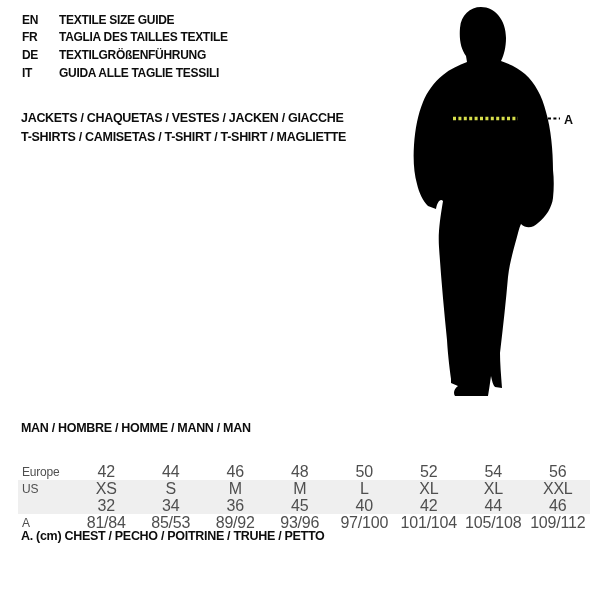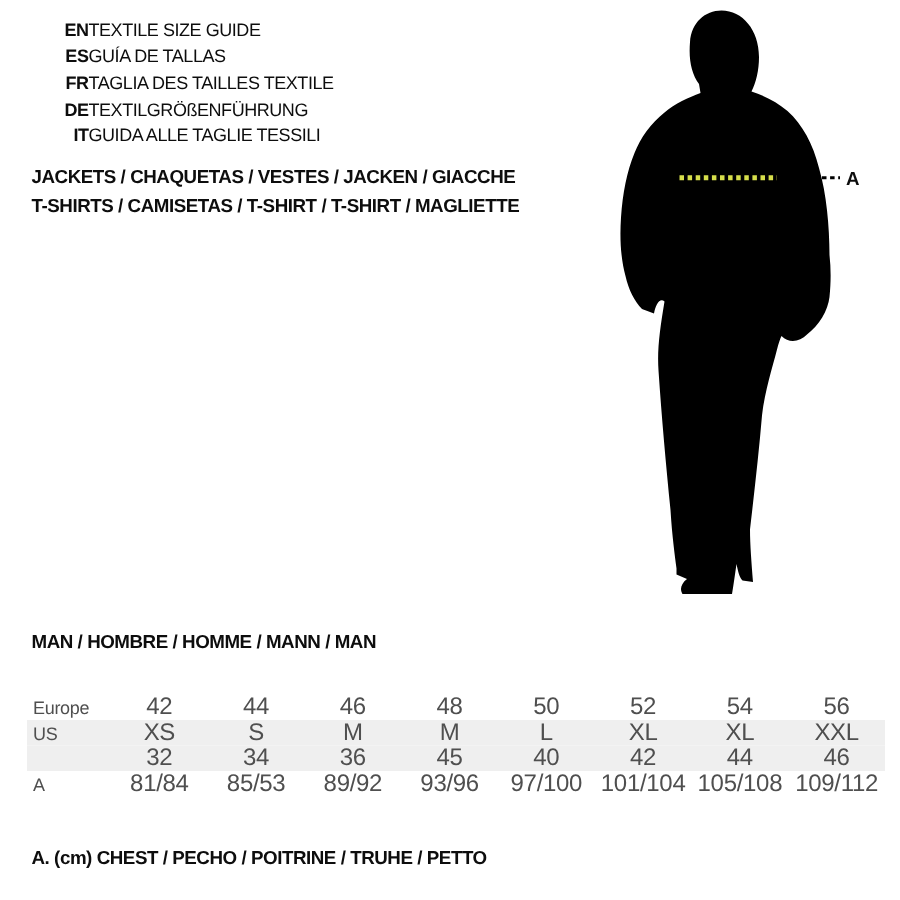"EN" .lang-list { text-align: right -> none }
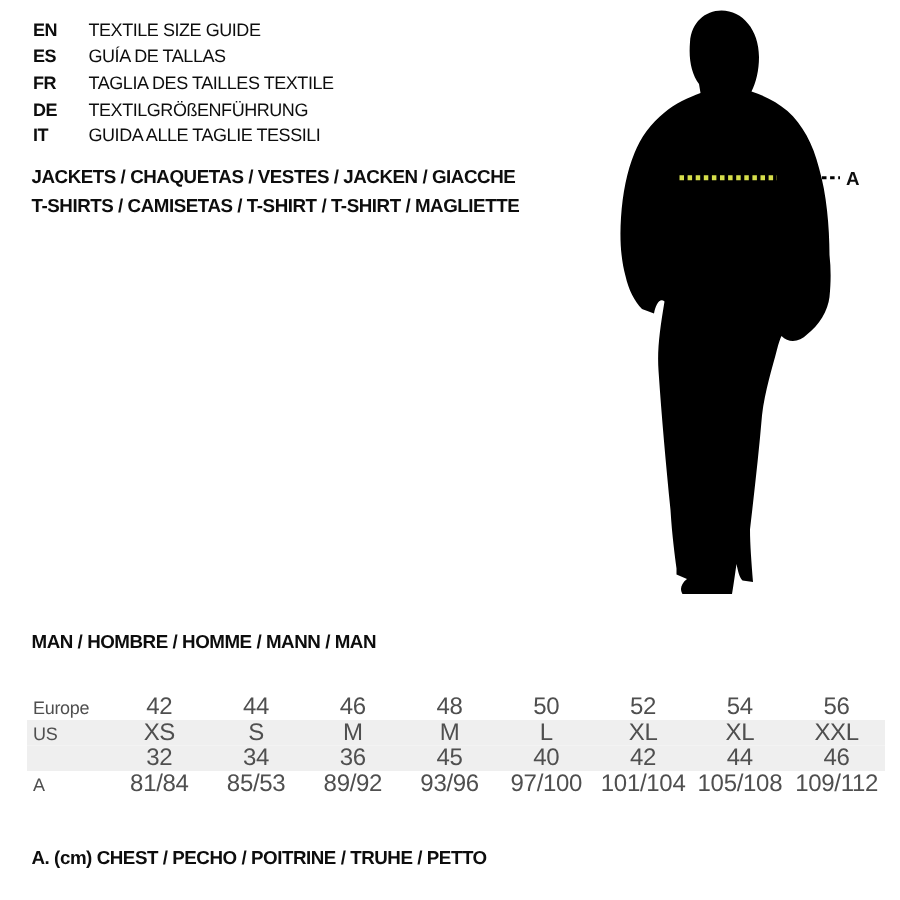"TEXTILE SIZE GUIDE" .lang-label { font-weight: 400 -> 700 }
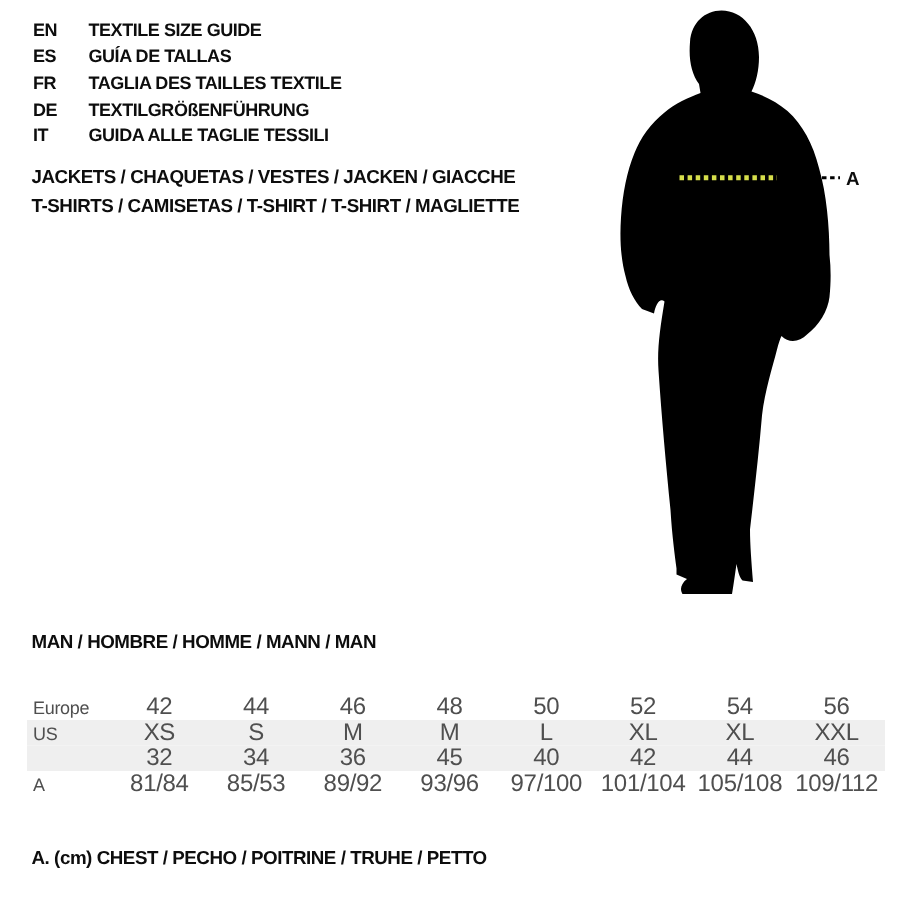"ES" div.lang-row { html: <div> <span>ES</span> <span>GUÍA DE TALLAS</span> </div> -> none }
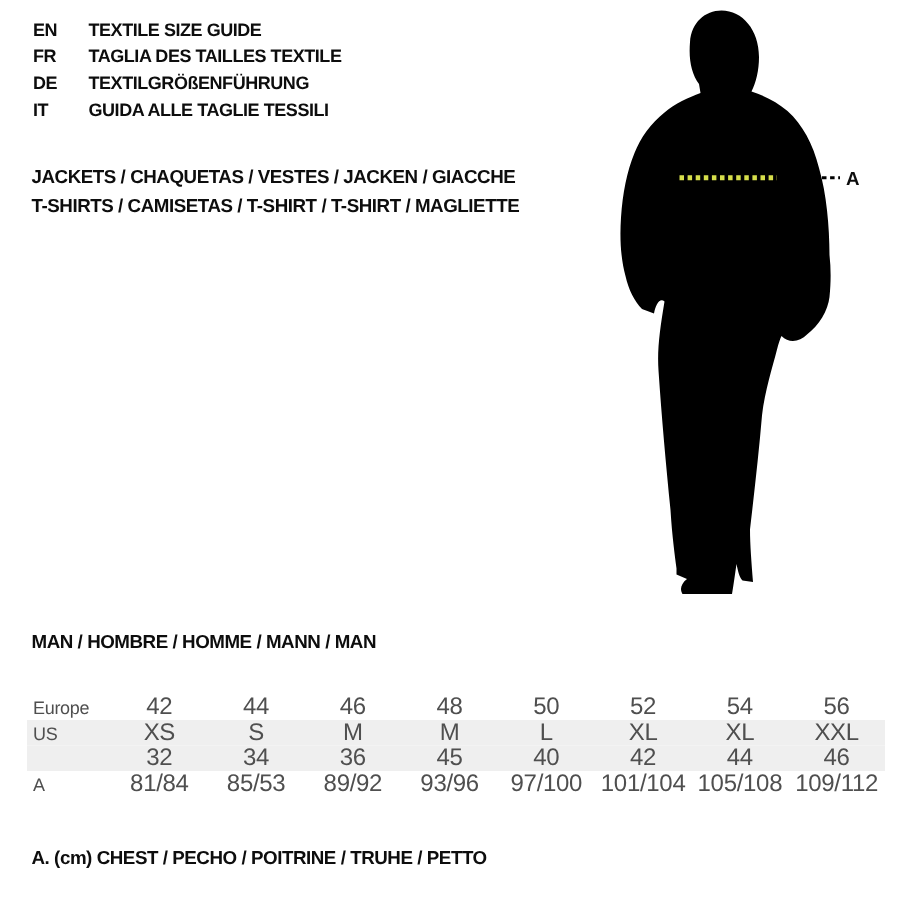"A. (cm) CHEST / PECHO" .footnote { top: 565px -> 529px }
